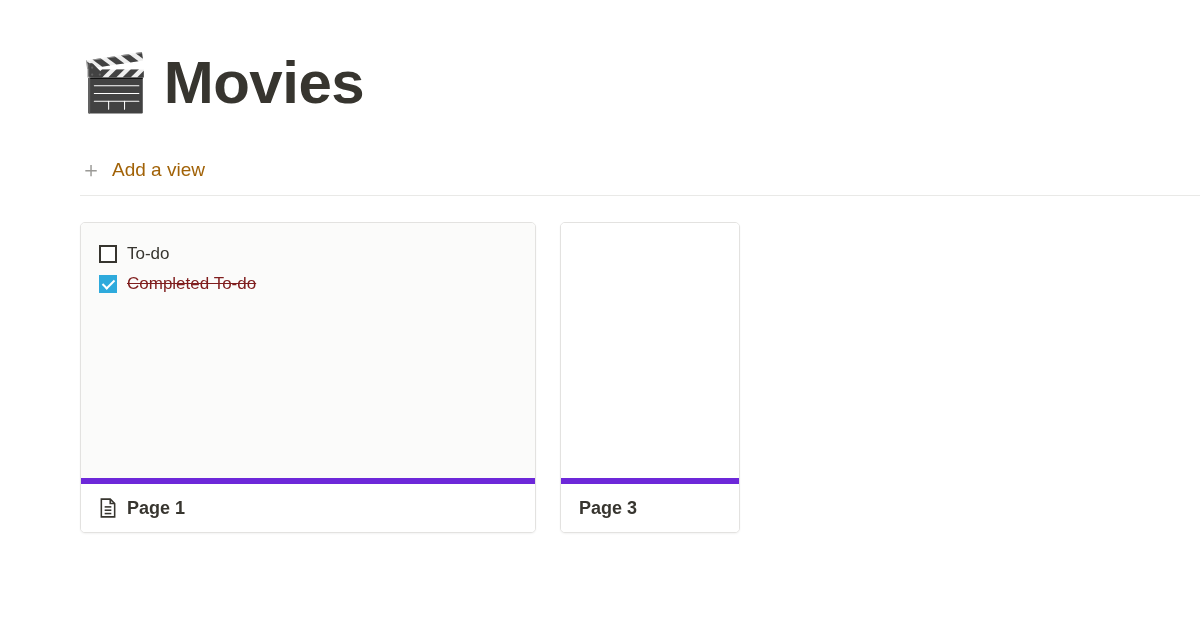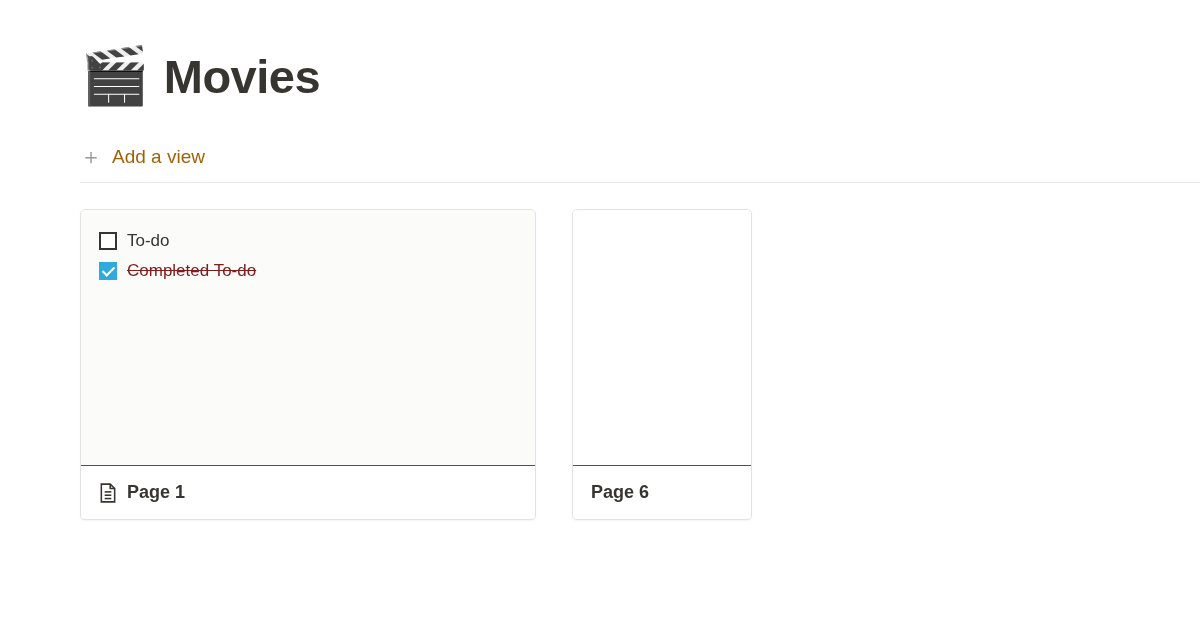"Movies" .title-text { font-size: 47px -> 60px }
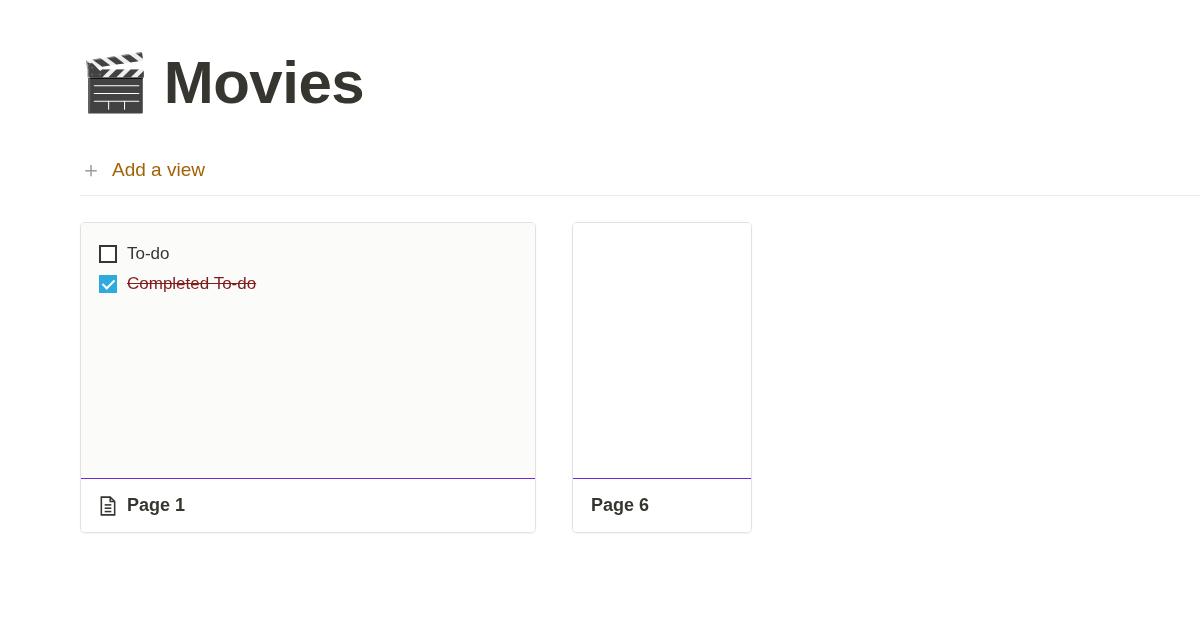"To-do" .cards-row { gap: 36px -> 24px }
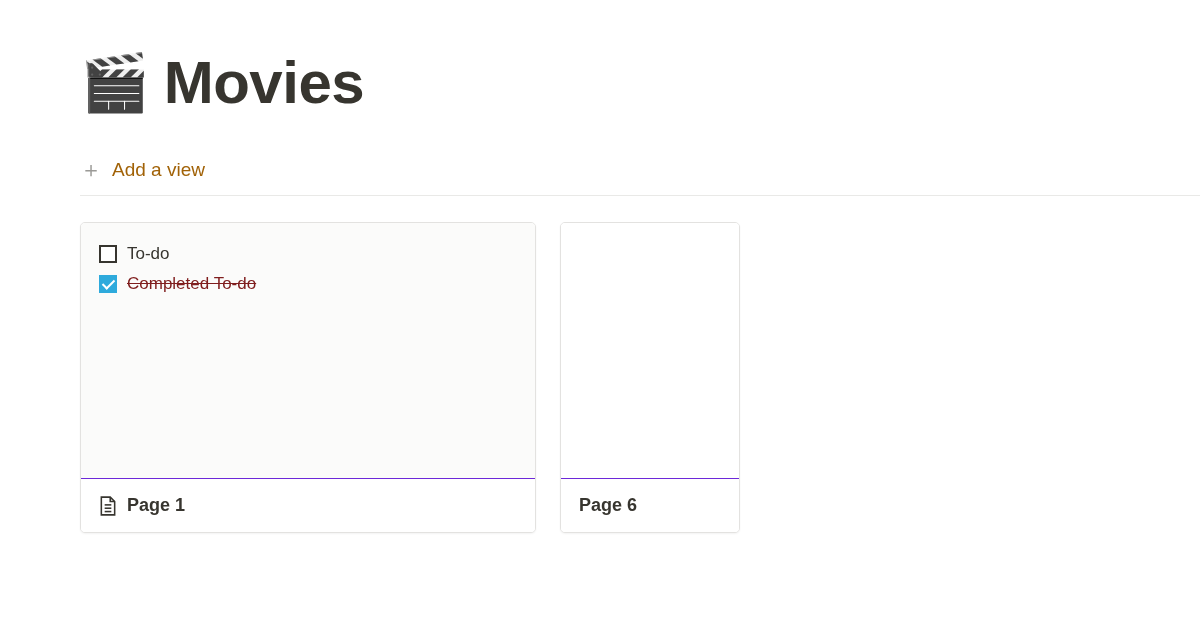"Page 1" .card-footer { border-top: 1px solid #6d28d9 -> 6px solid #6d28d9 }
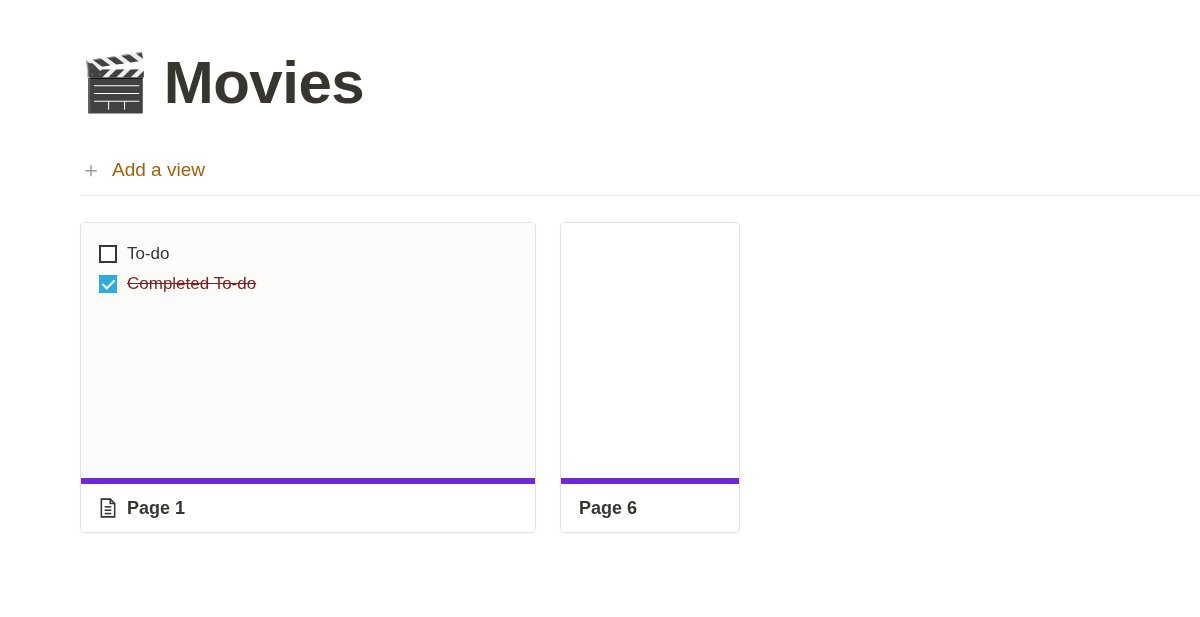"Page 6" span.footer-title { text: 6 -> 3 }
